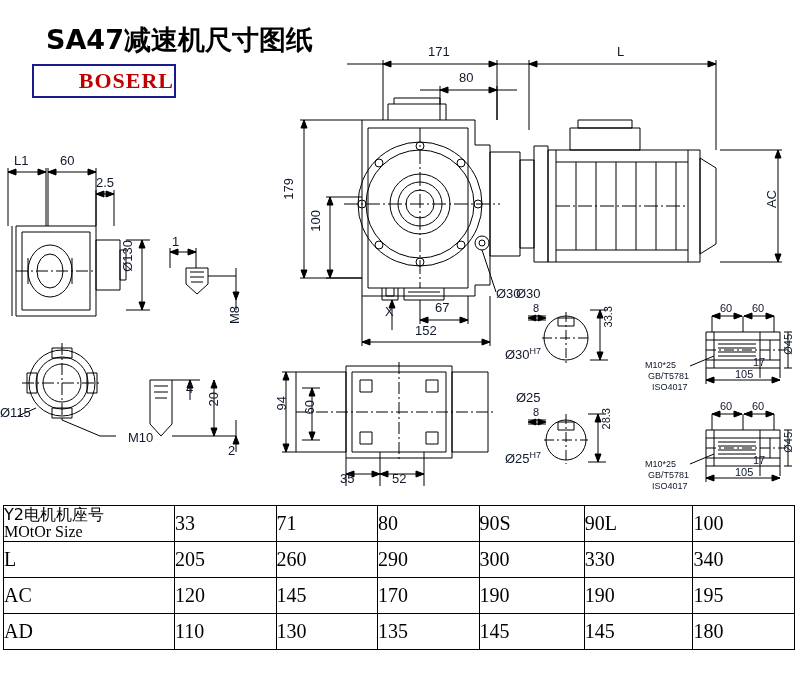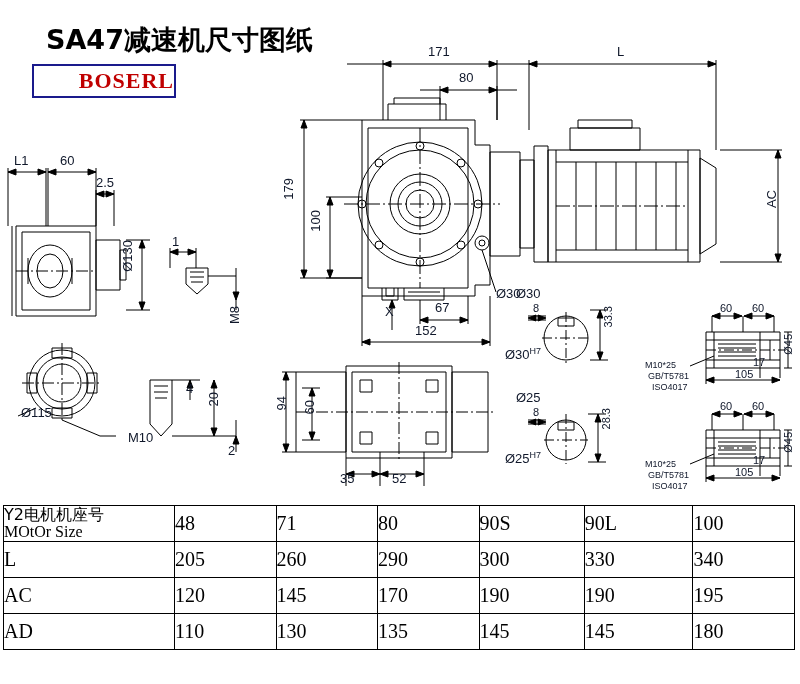"Ø115" div.abs { left: 21px -> 0 }
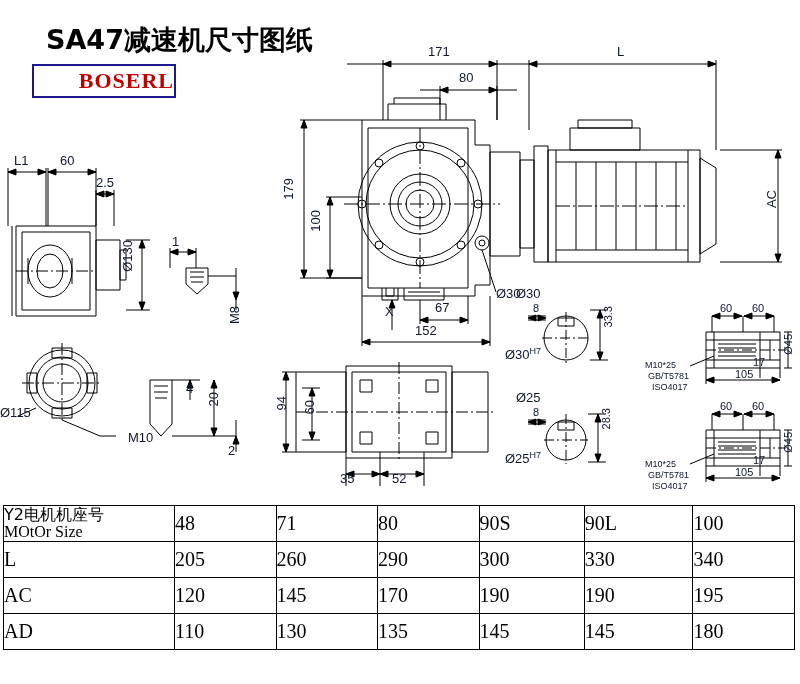"48" td { text: 48 -> 33 }
